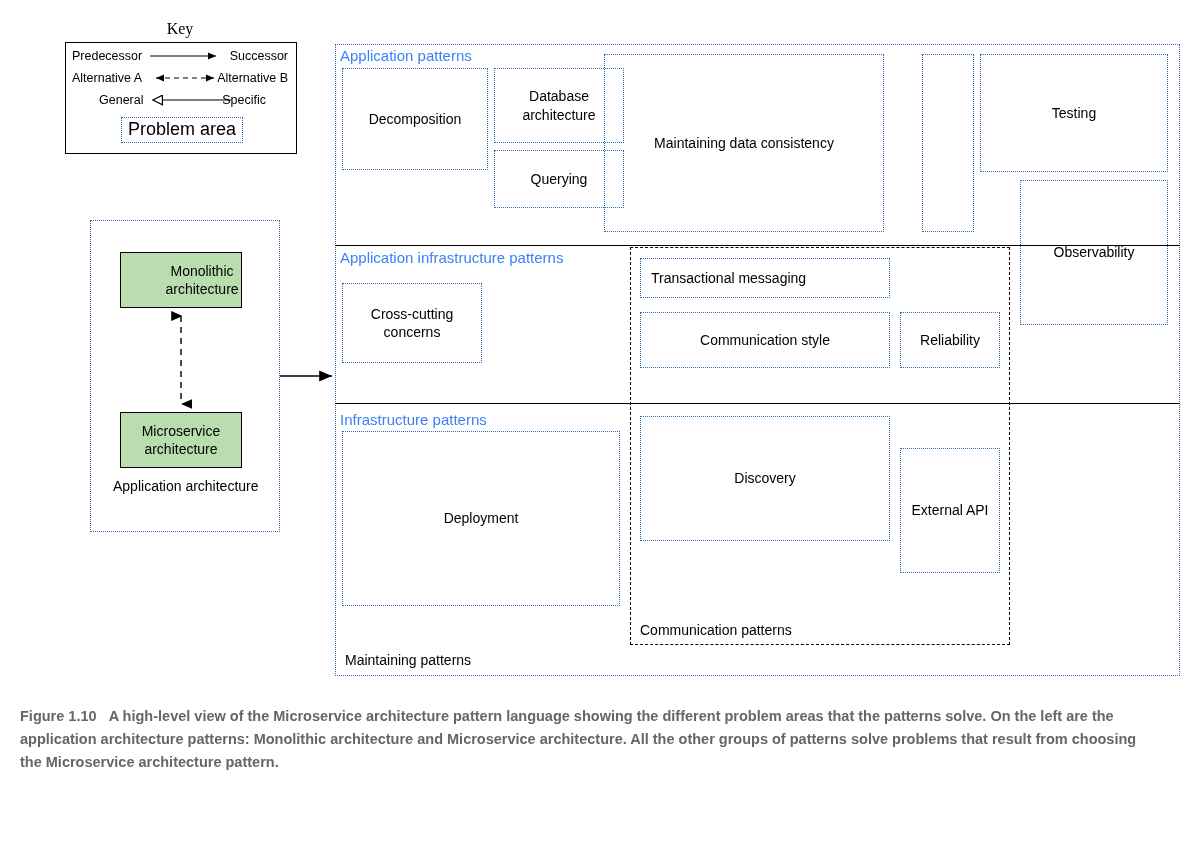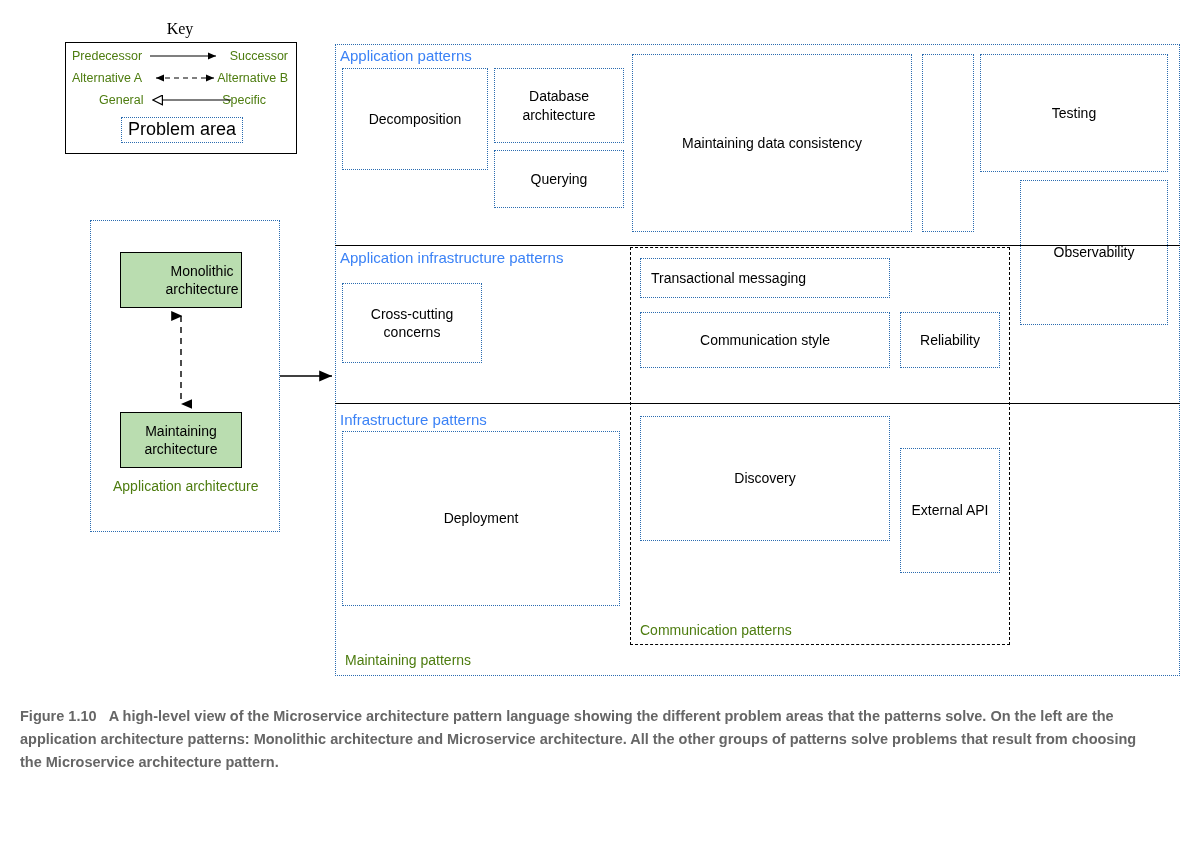"Predecessor" .plain-label { color: #4d7c0f -> #000000 }
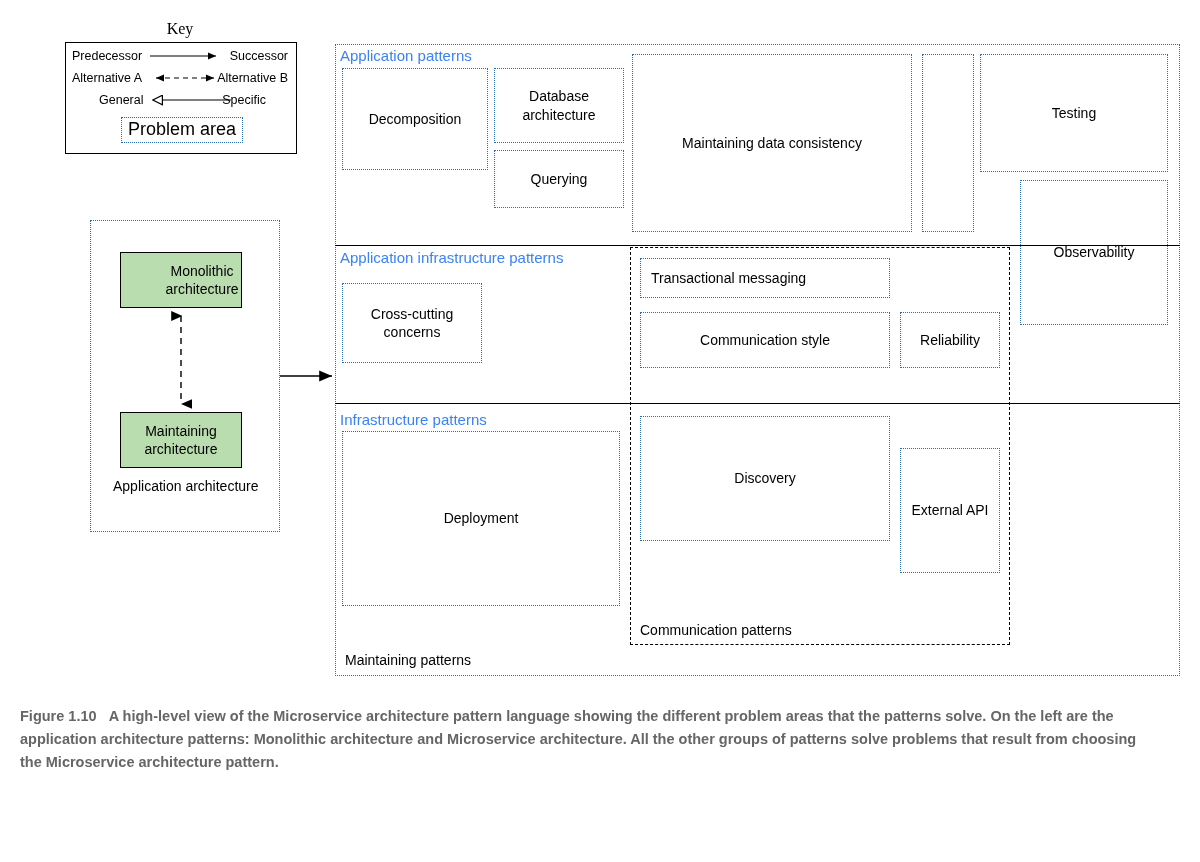"Maintaining data consistency" div.box { left: 612px -> 584px }
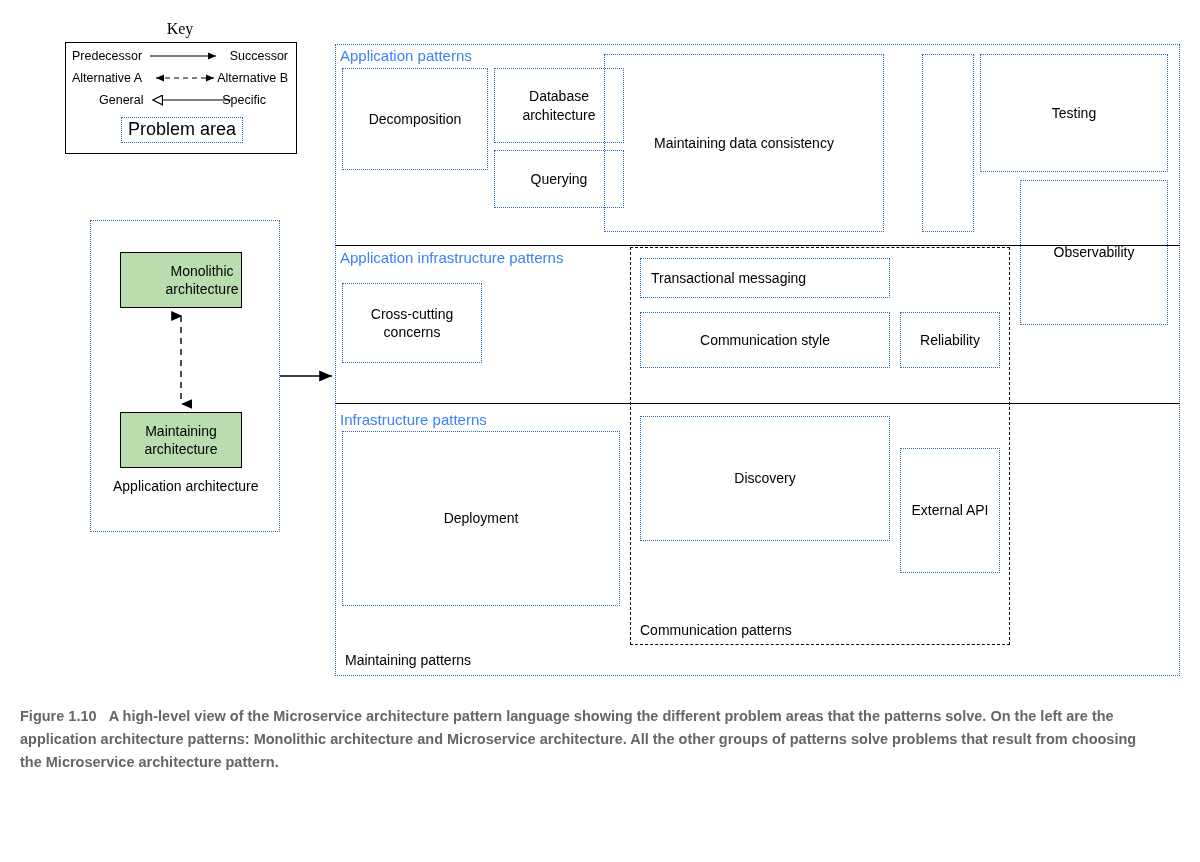"Maintaining architecture" div.box { text: Maintaining -> Microservice }
